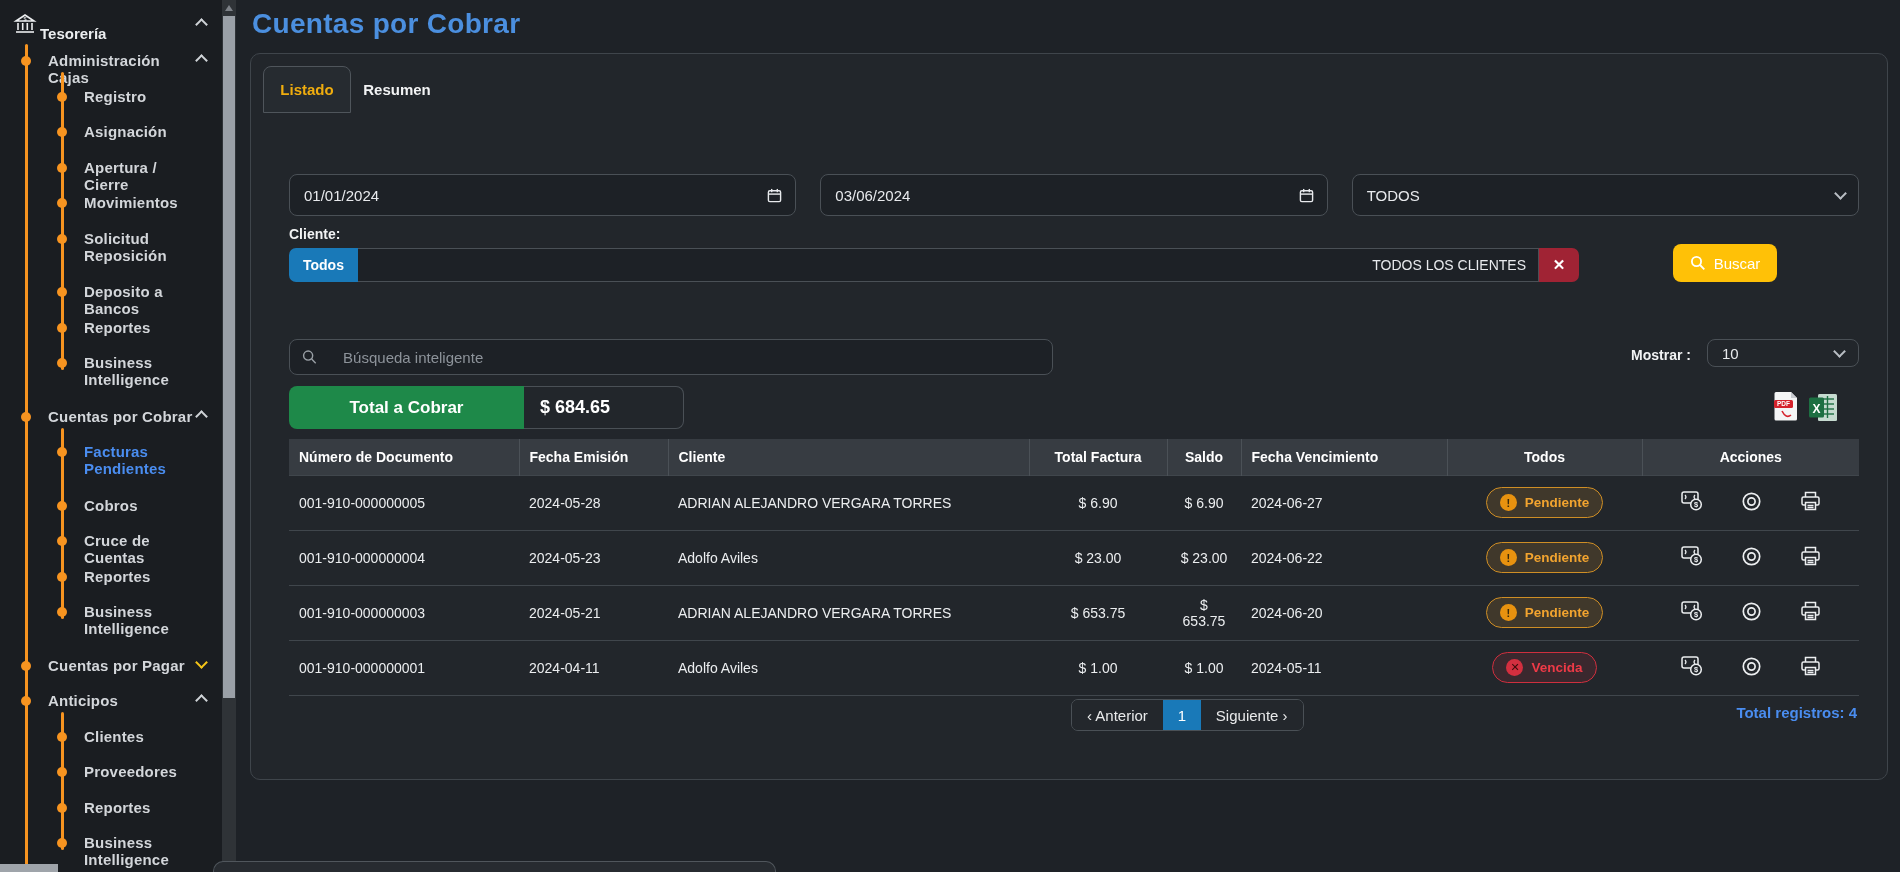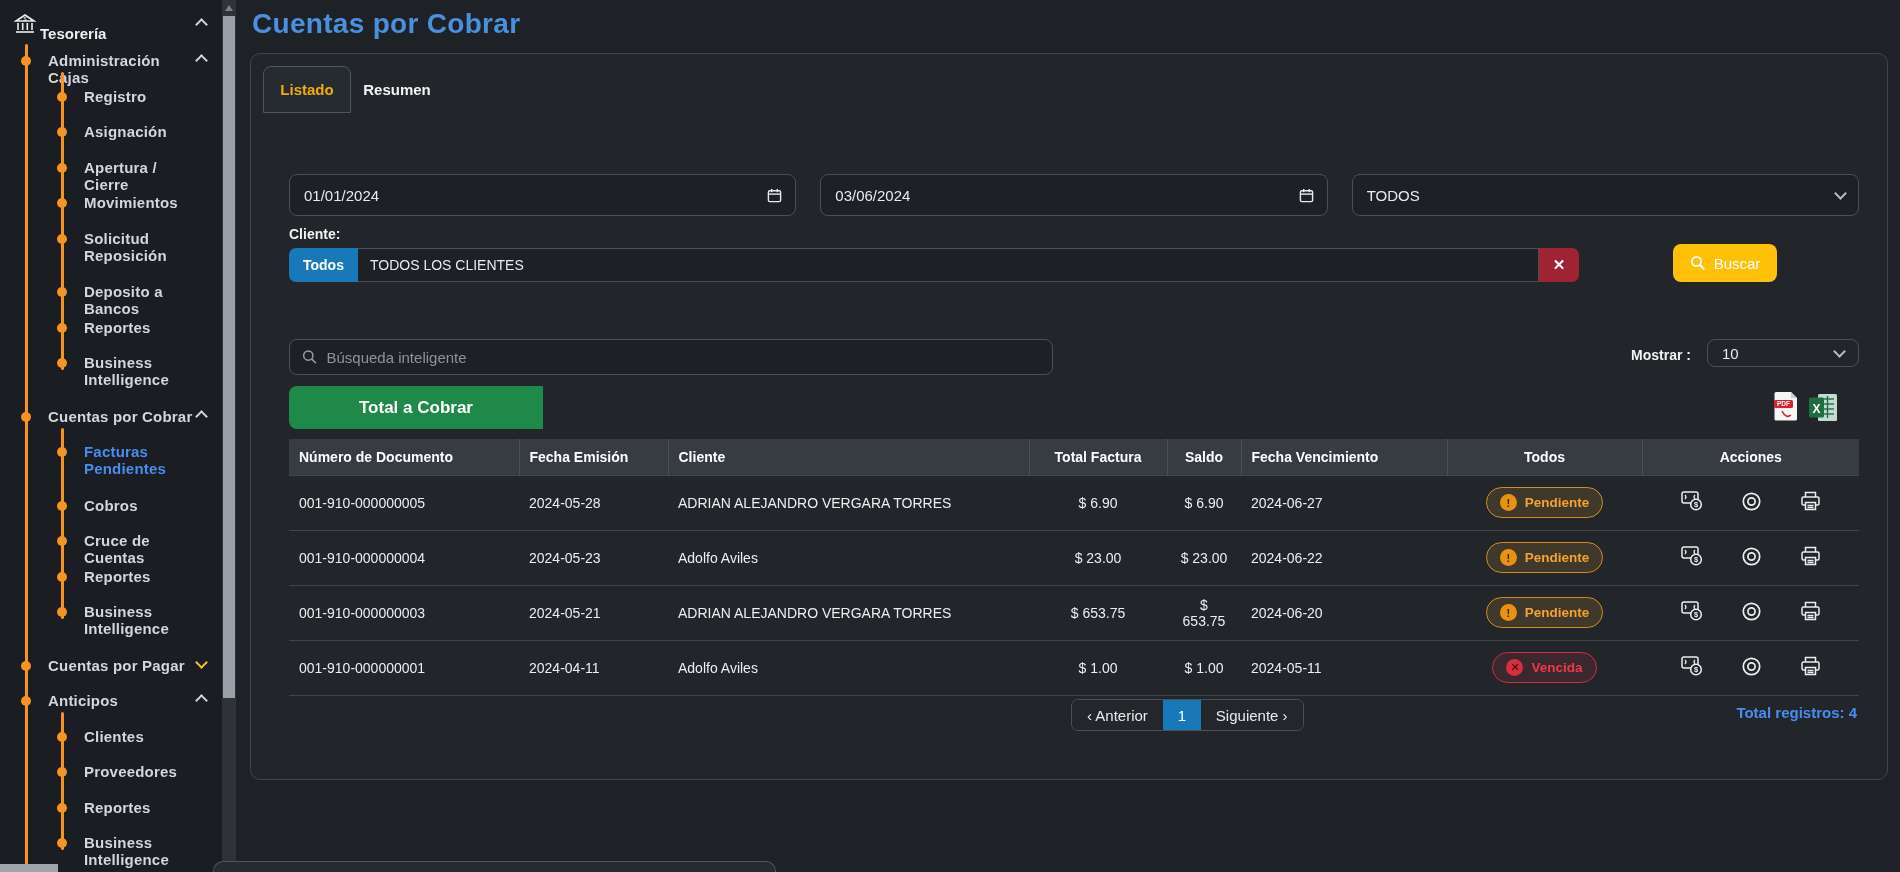"TODOS LOS CLIENTES" .cliente-input { justify-content: none -> flex-end }
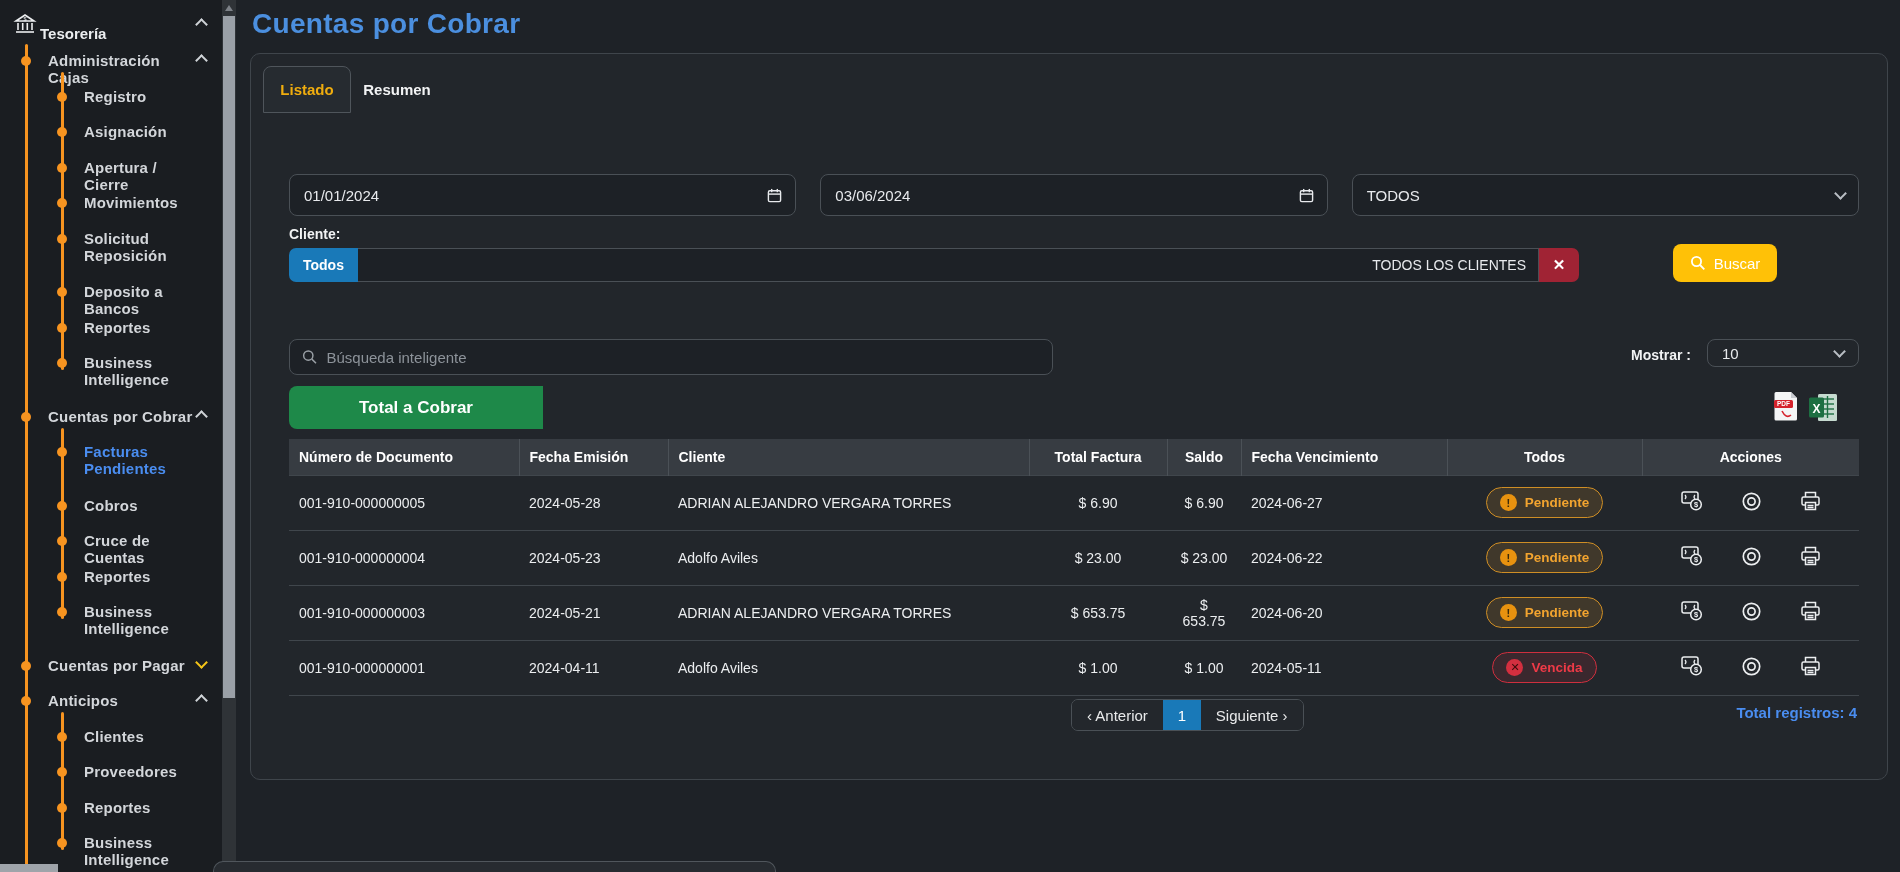"Búsqueda inteligente" .search-box { gap: 9px -> 26px }
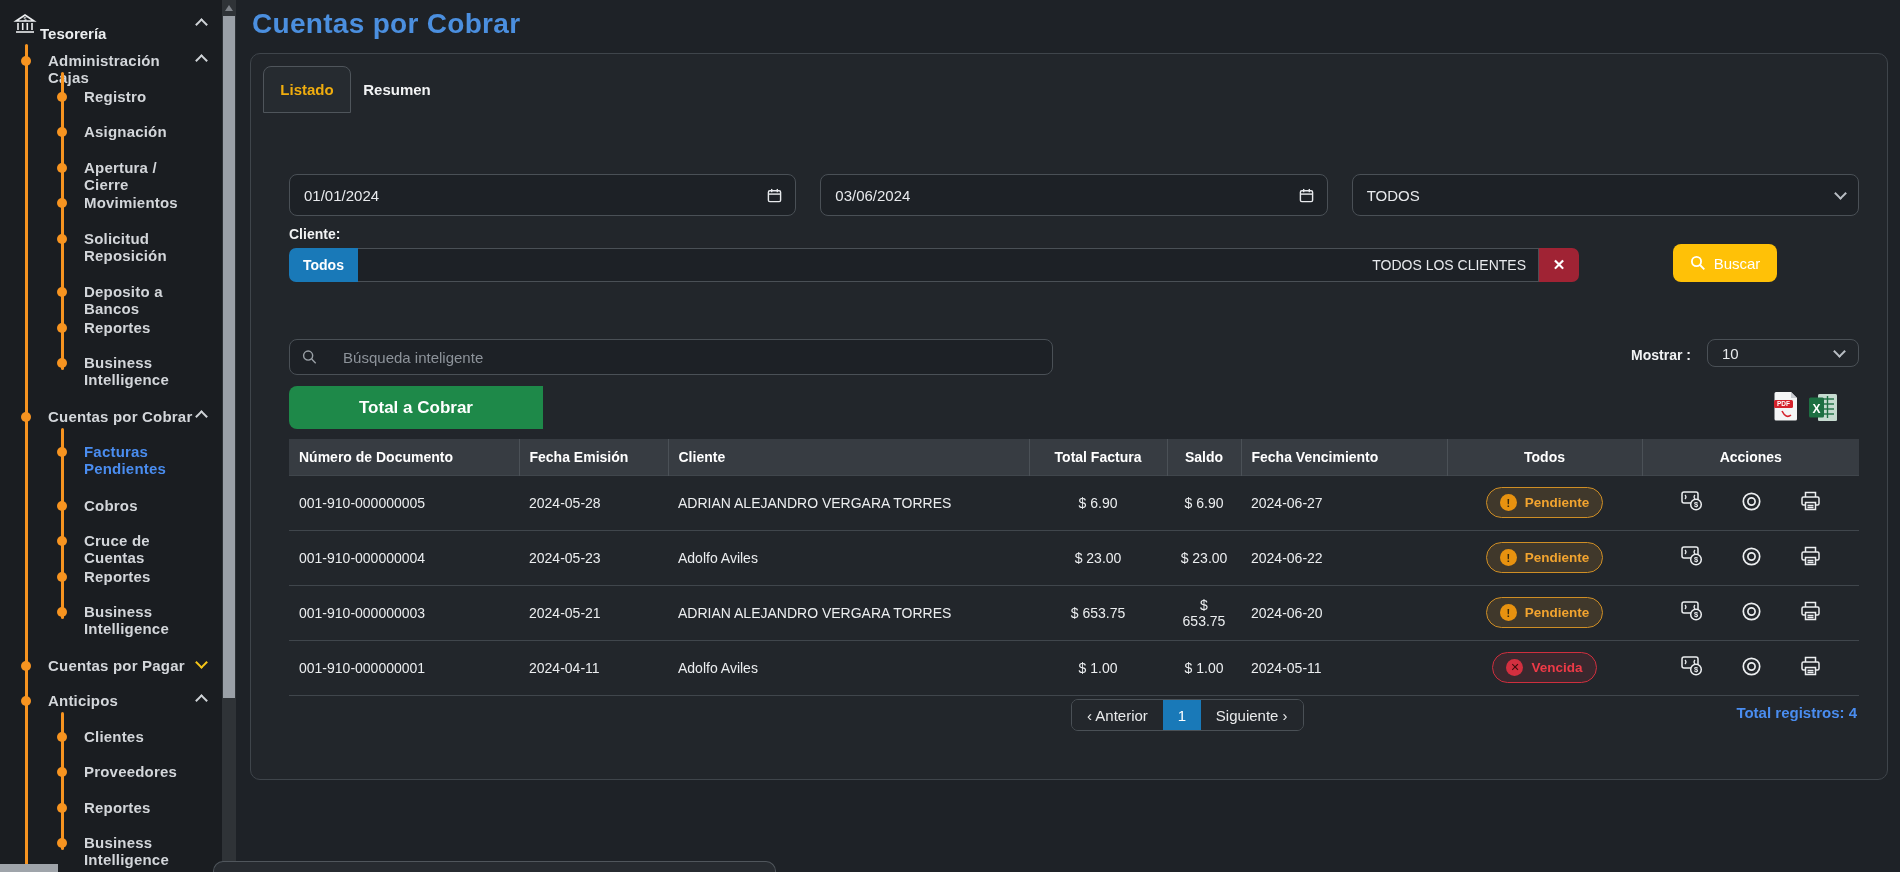"Total a Cobrar" .total-badge { width: 254px -> 235px }
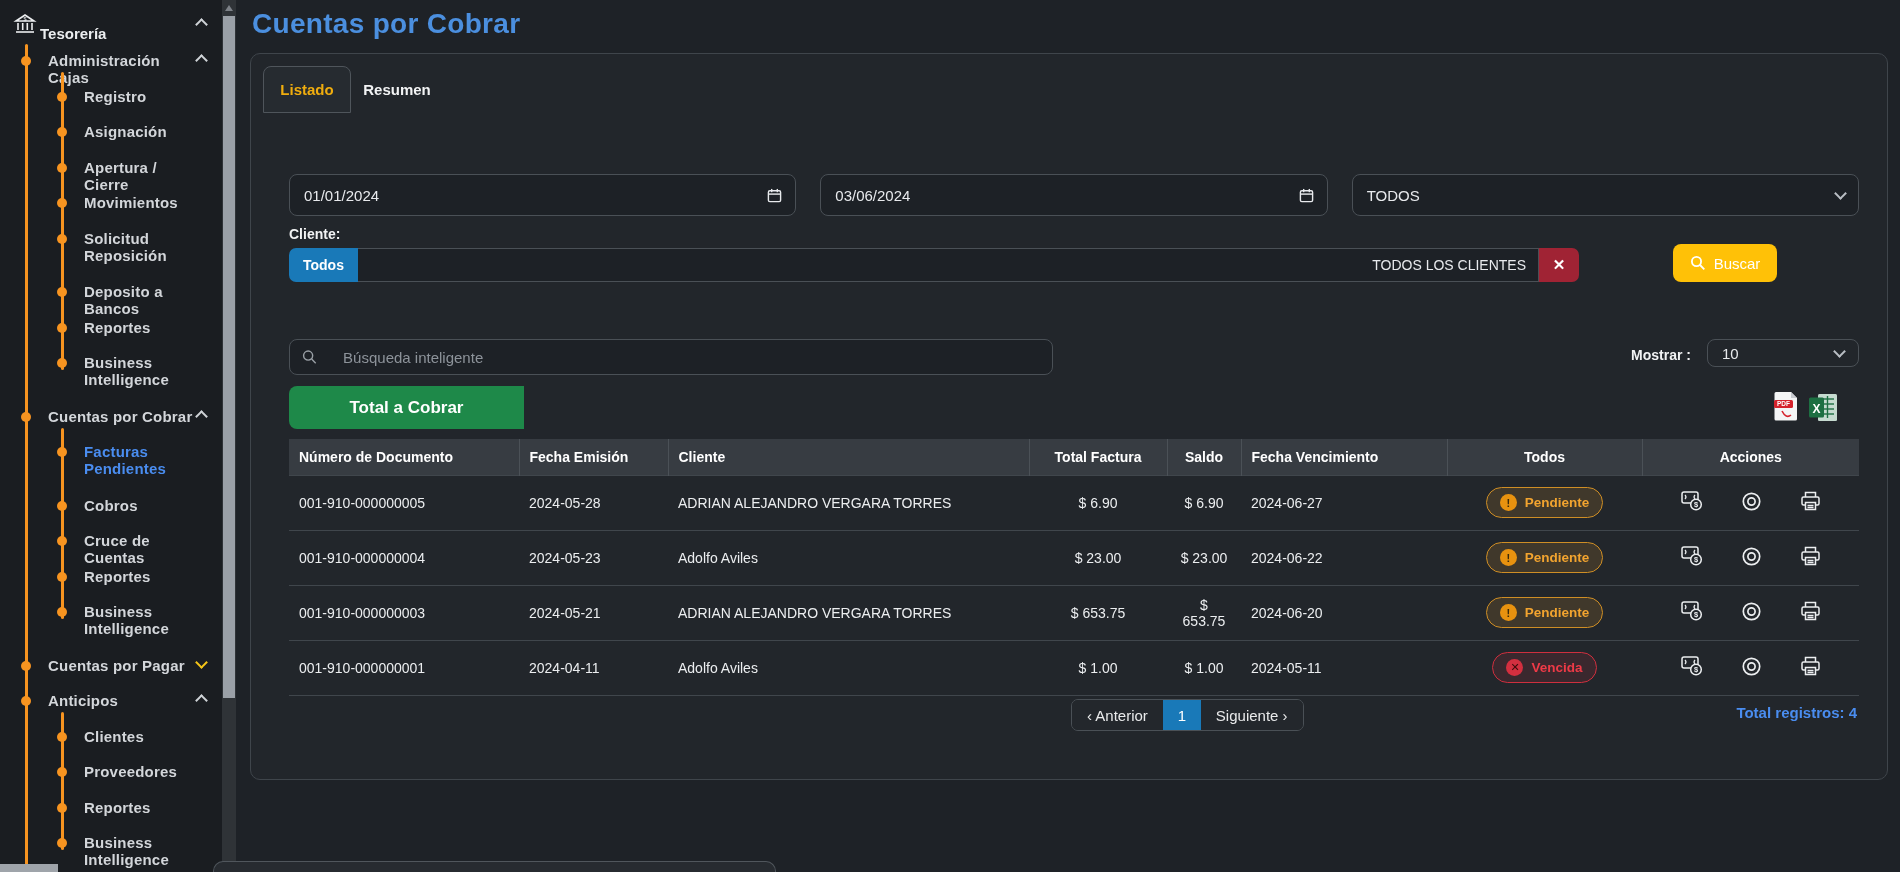"$ 684.65" span.total-value { html: none -> <span>$ 684.65</span> }
